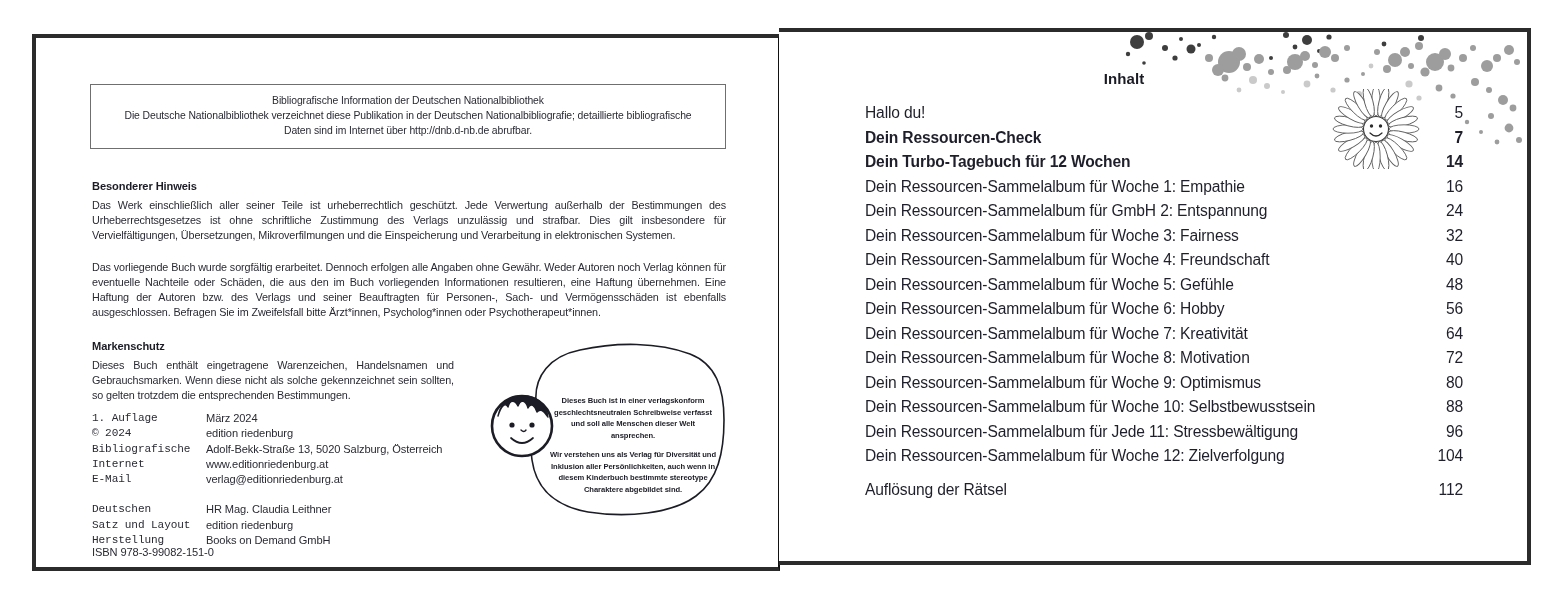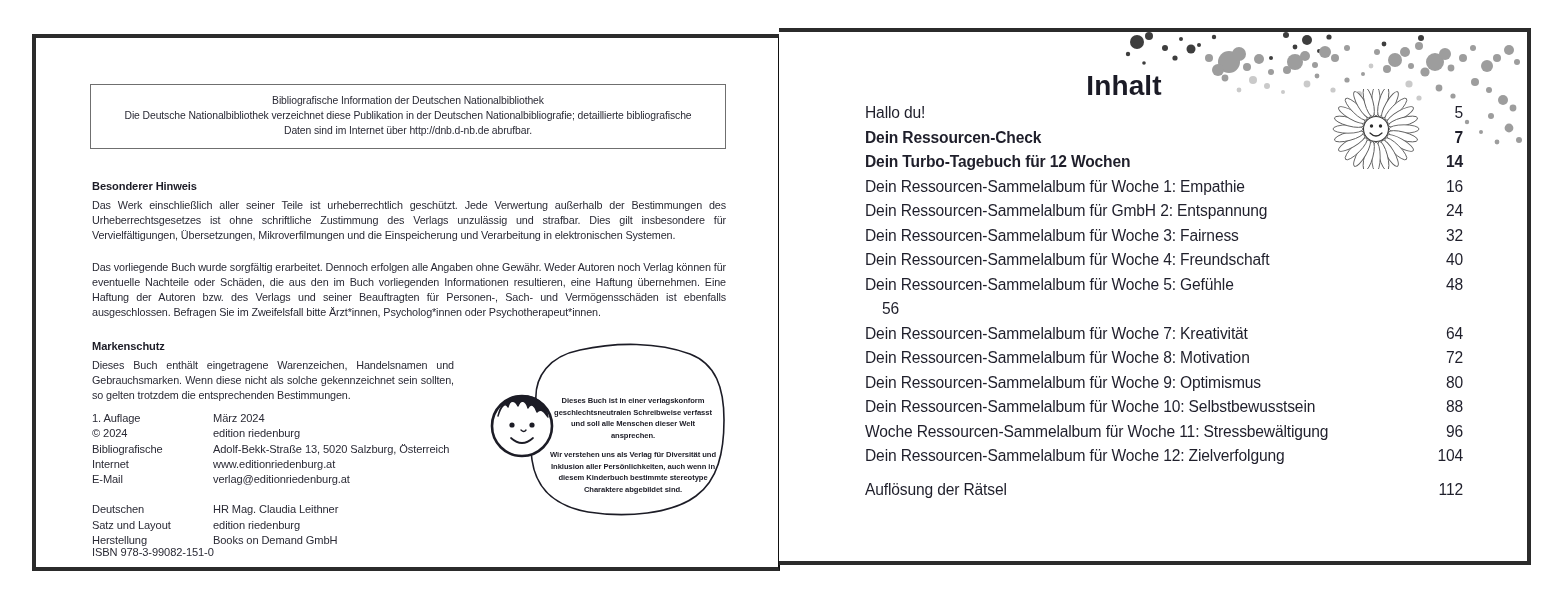"Inhalt" .toc-title { font-size: 28px -> 15px }
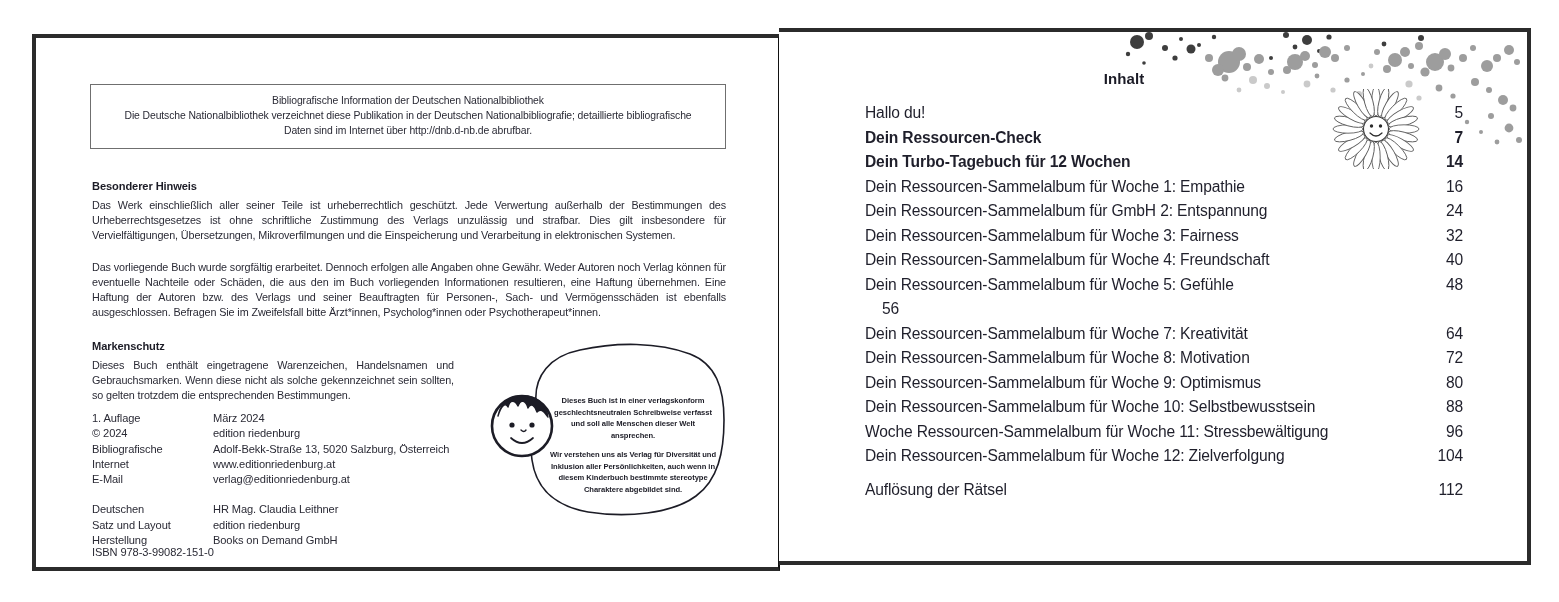"Dein Ressourcen-Sammelalbum für Woche 6:" span.toc-label { html: none -> <span>Dein Ressourcen-Sammelalbum für Woche 6: Hobby</span> }
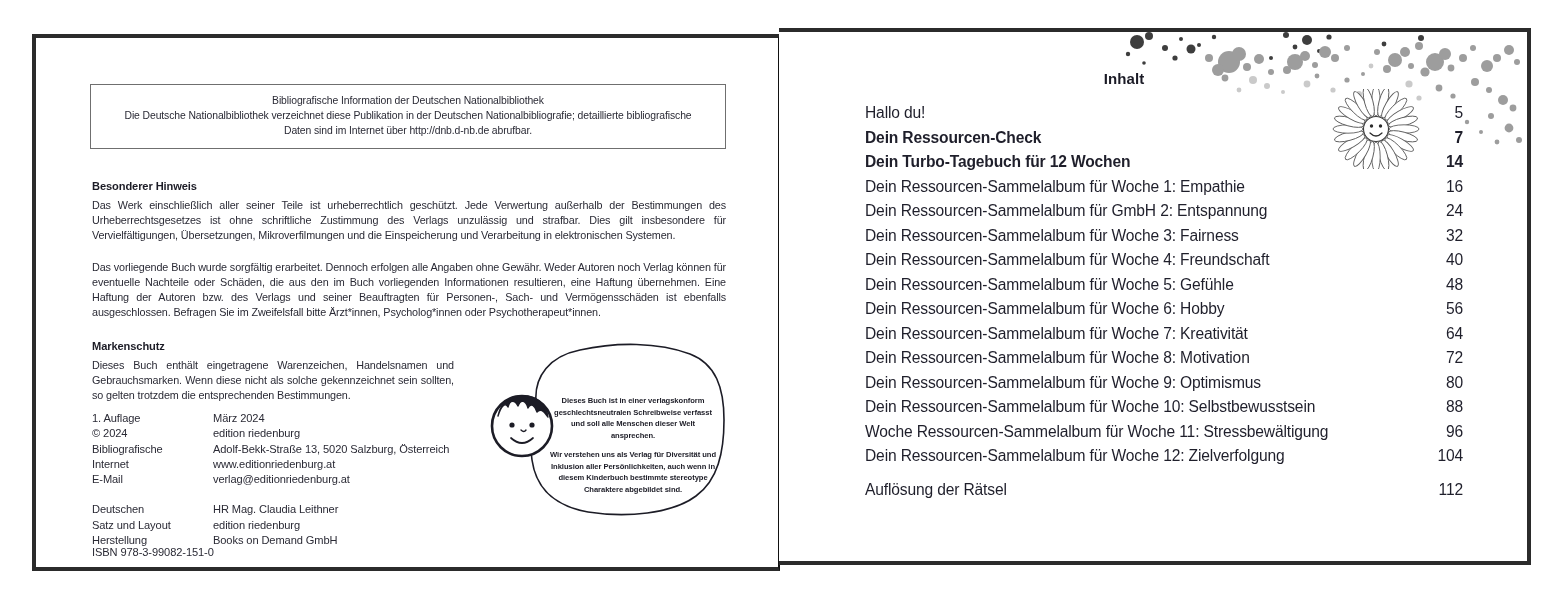"1. Auflage" .kv-table td.k { font-family: none -> Liberation Mono, monospace; padding-right: 15px -> 8px }
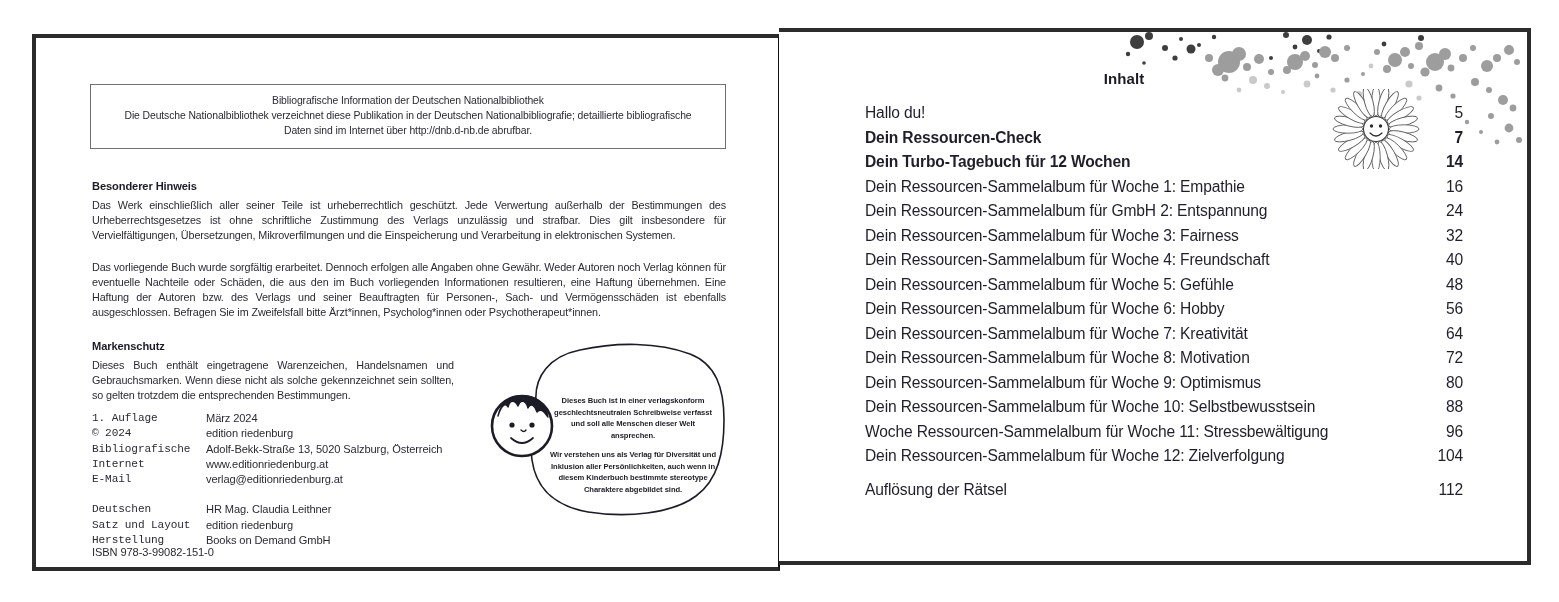"Woche Ressourcen-Sammelalbum für Woche" span.toc-label { text: Woche Ressourcen-Sammelalbum für Woche -> Dein Ressourcen-Sammelalbum für Jede }
